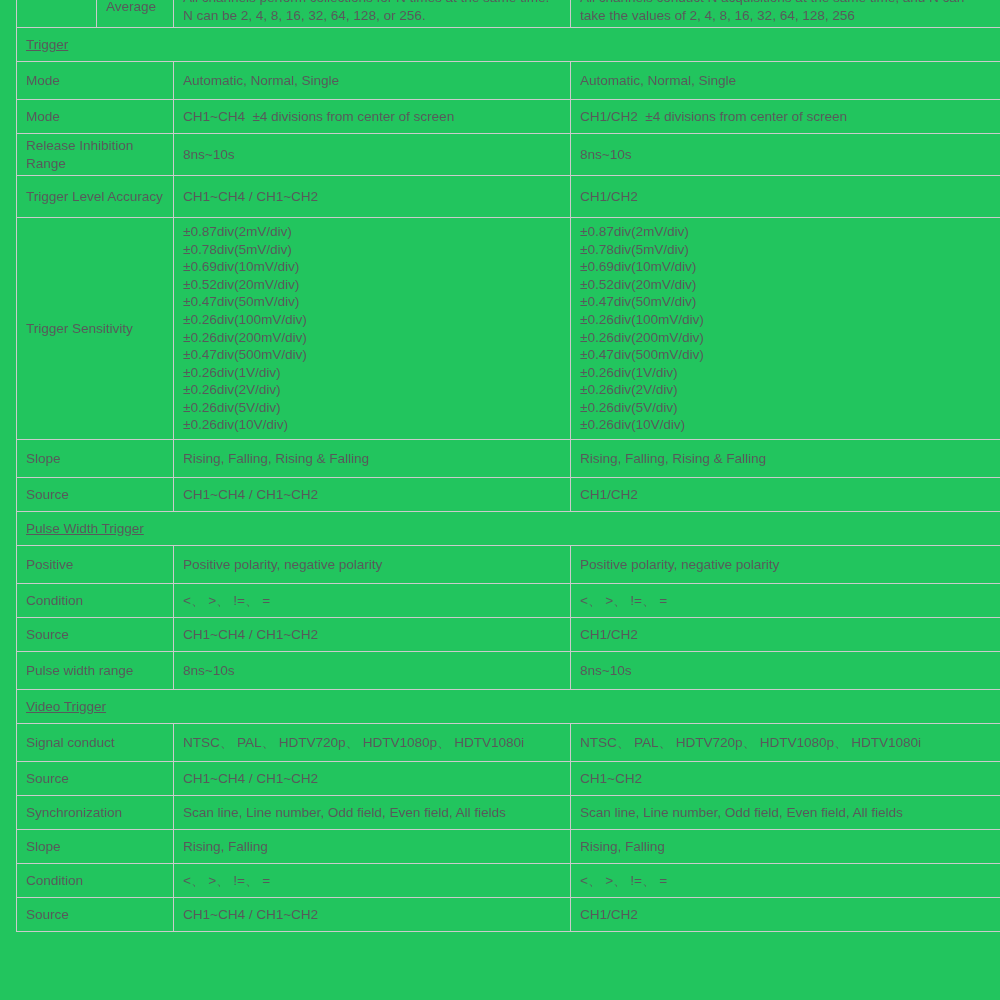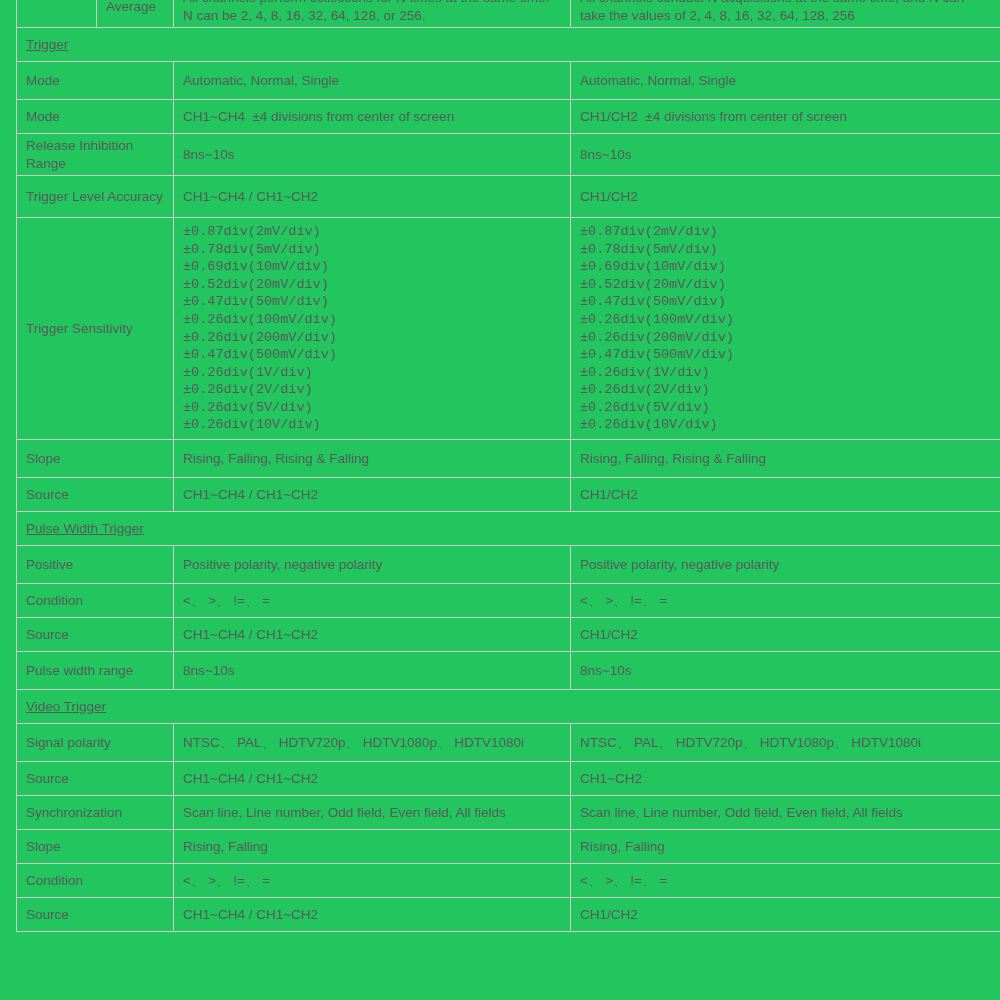"±0.87div(2mV/div)" td.multiline { font-family: Liberation Mono, monospace -> none }
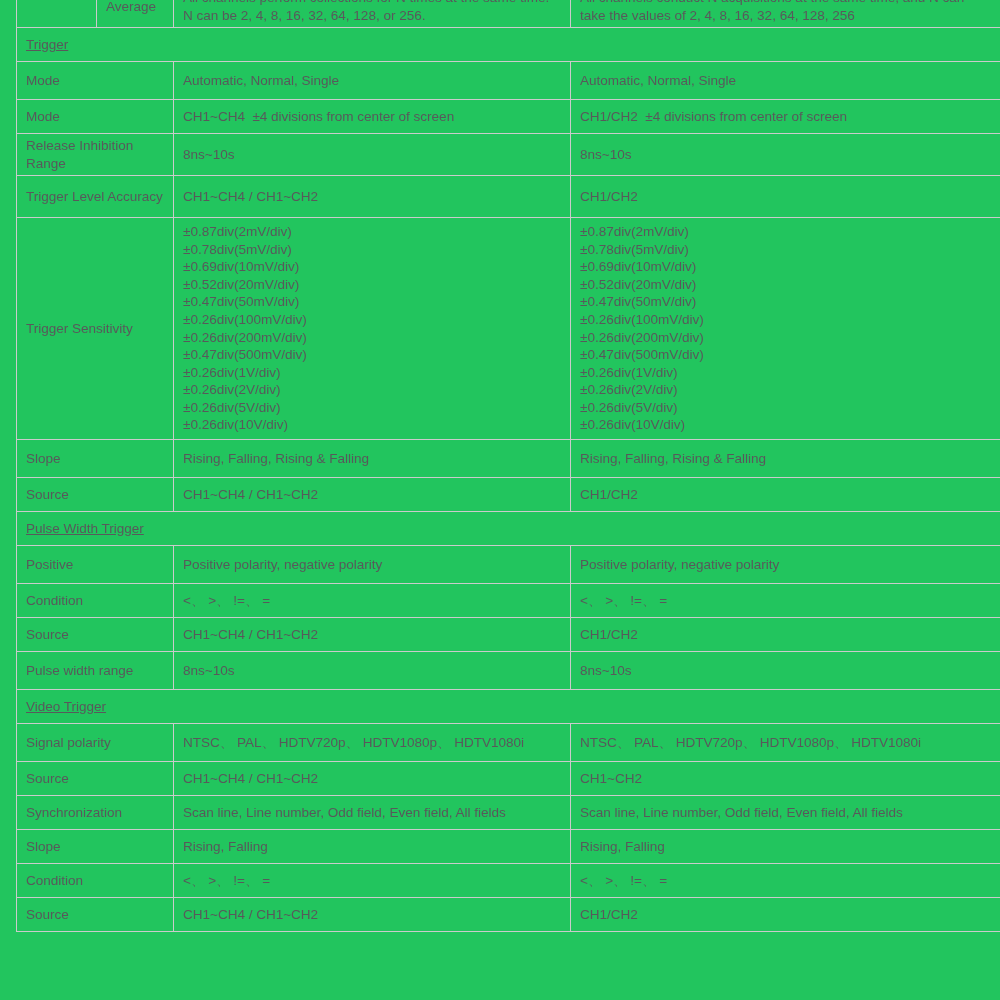"Signal polarity" td.lbl { text: polarity -> conduct }
